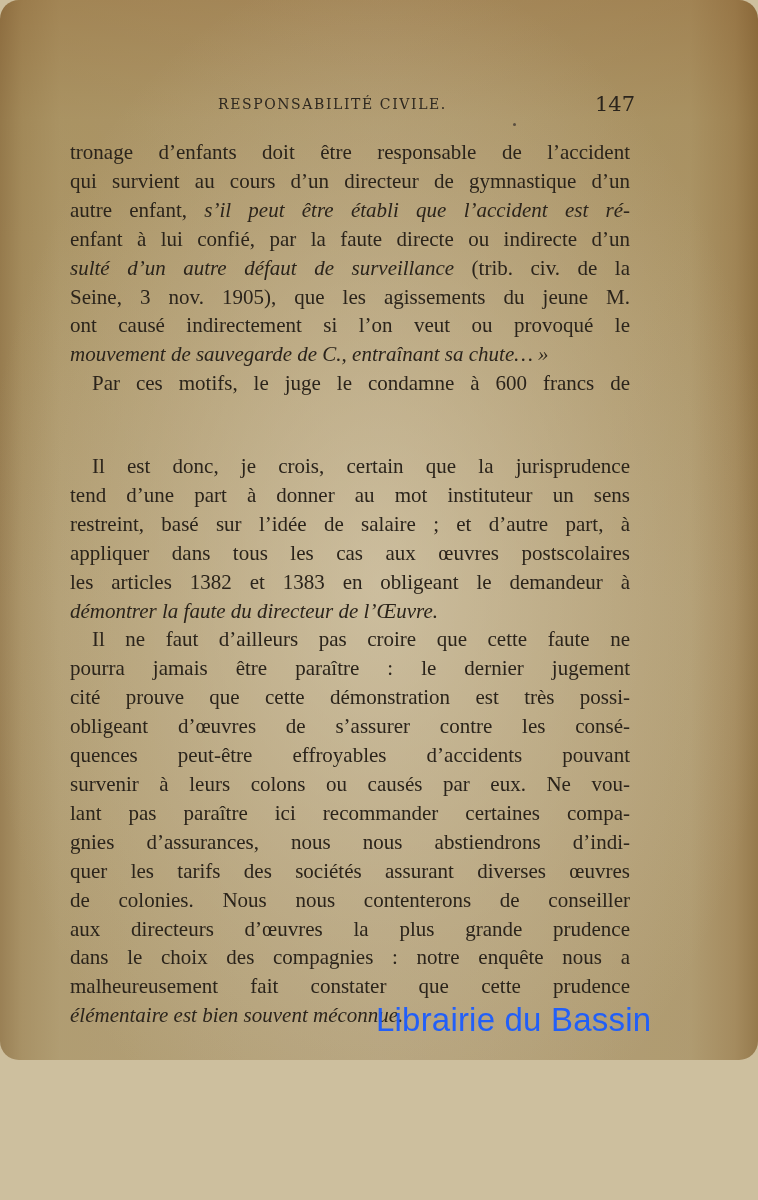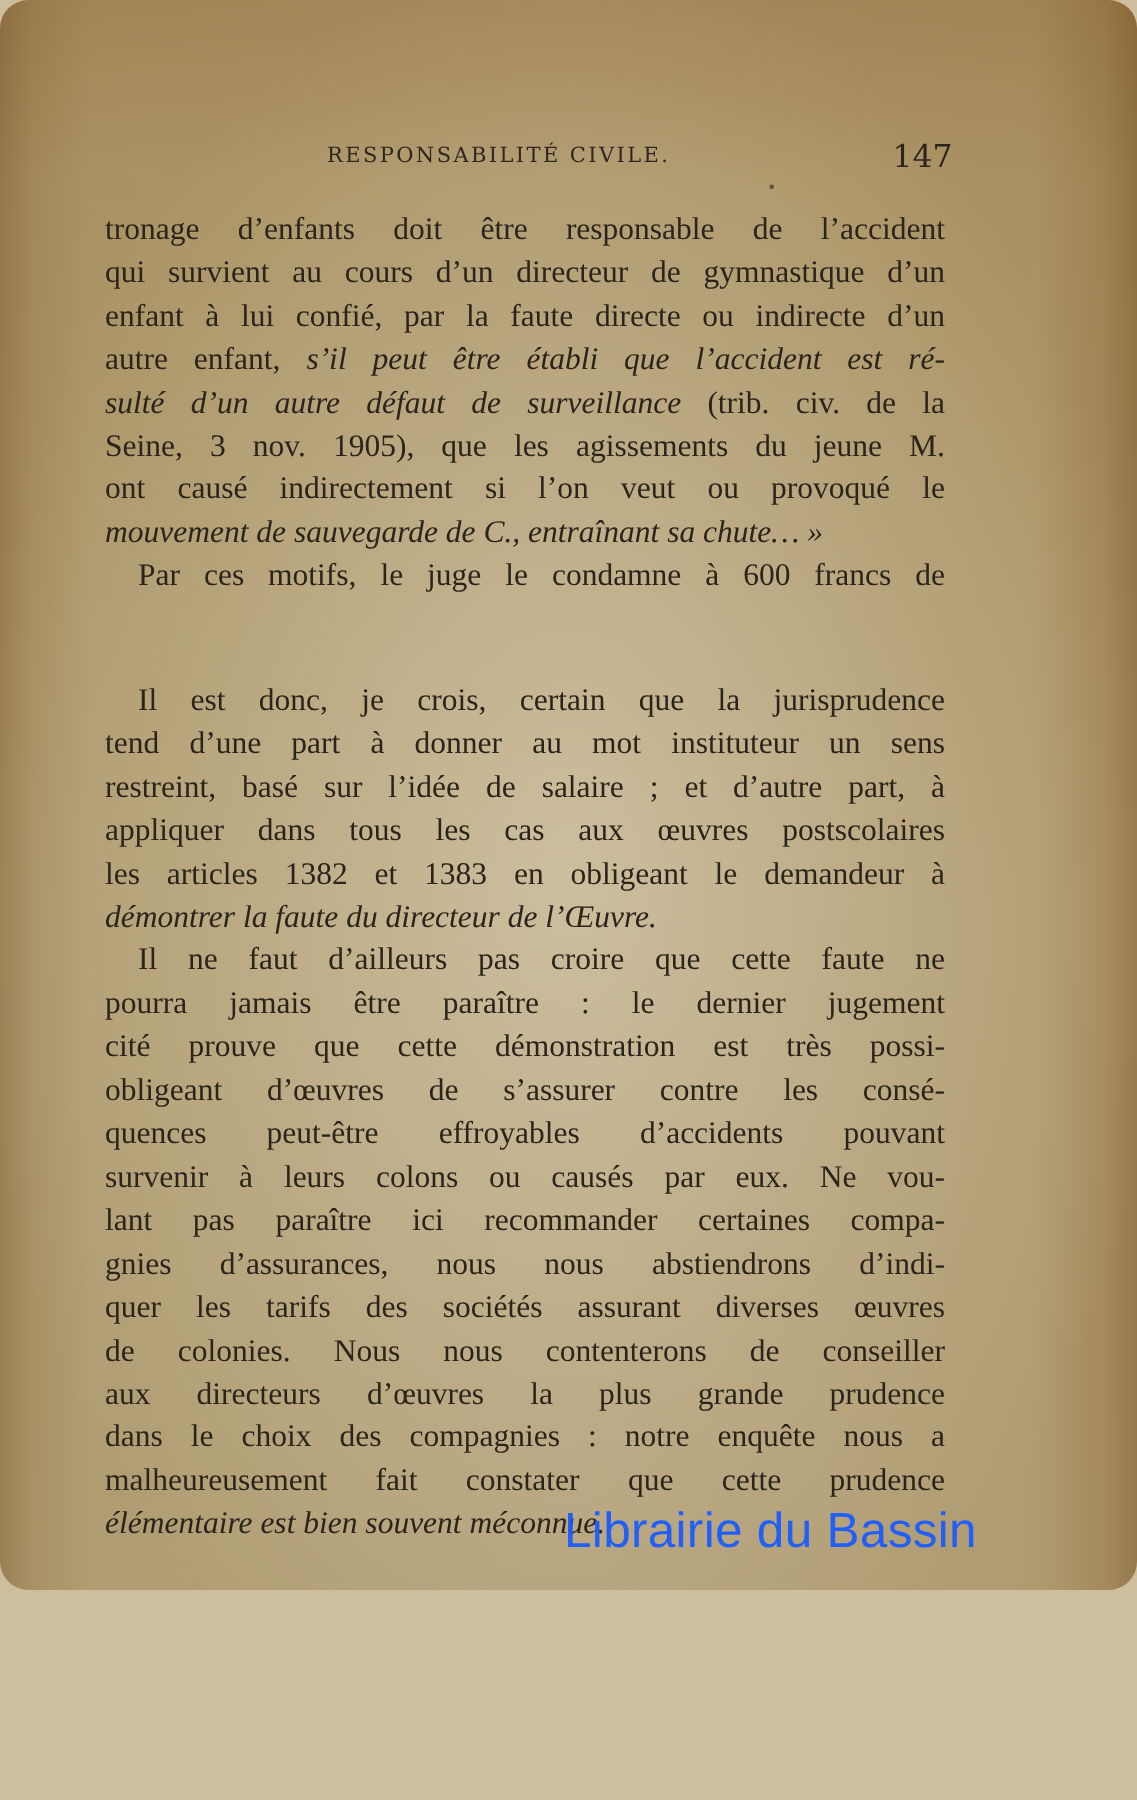"enfant à lui confié, par" span.line { order: before "autre enfant, s’il peut être" -> after "autre enfant, s’il peut être" }
